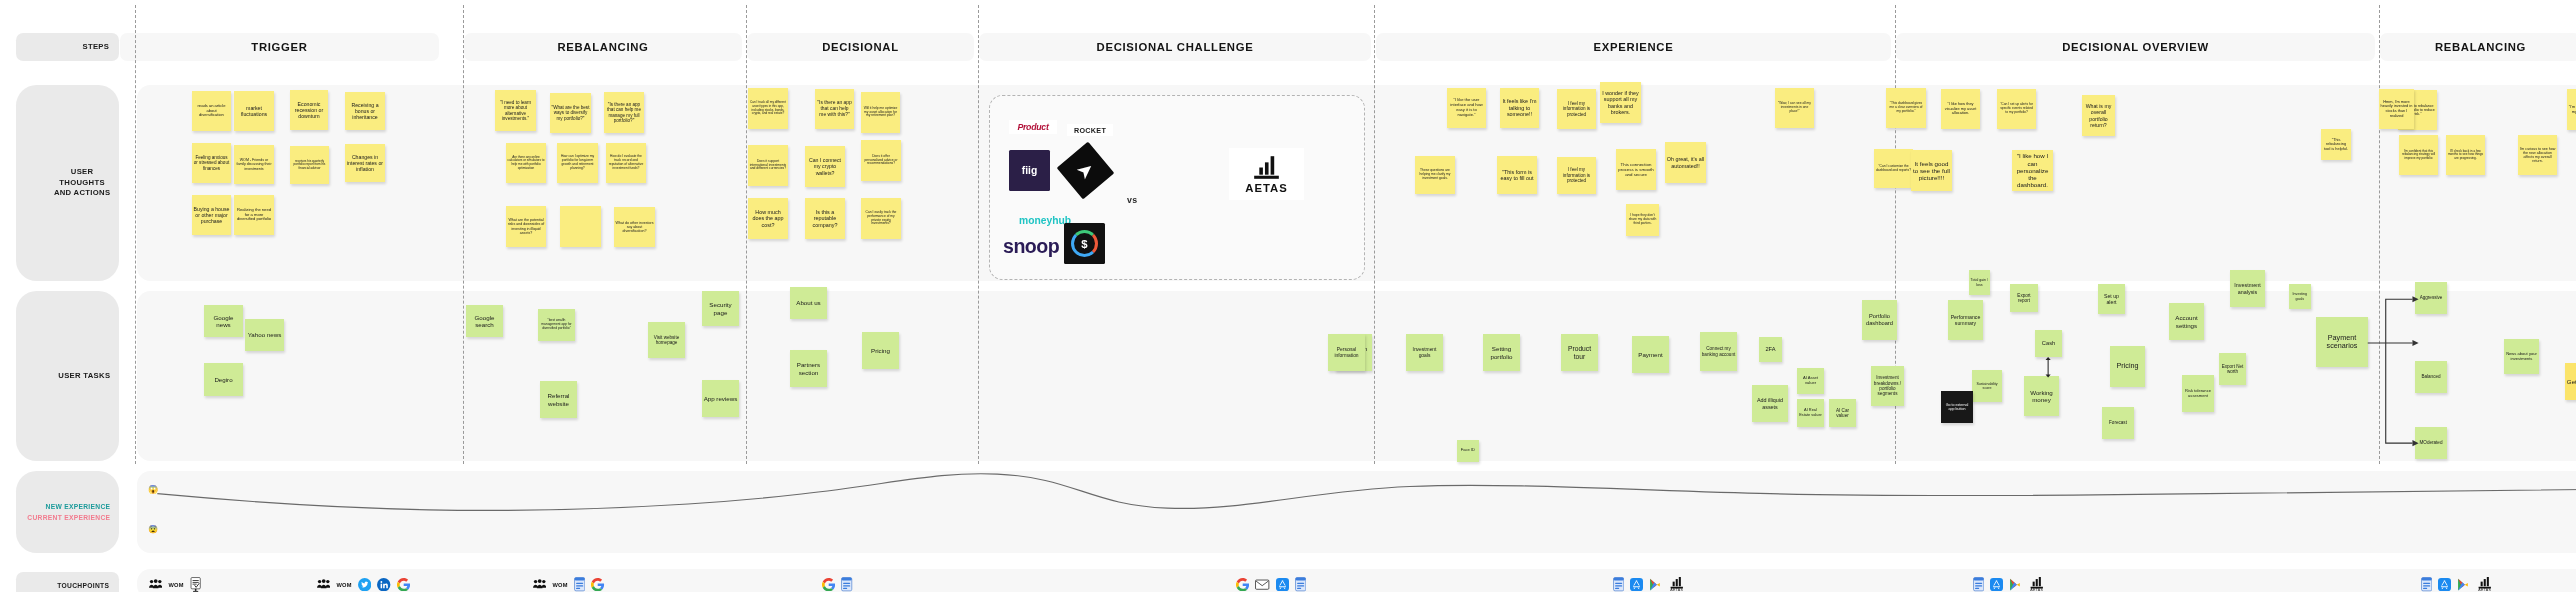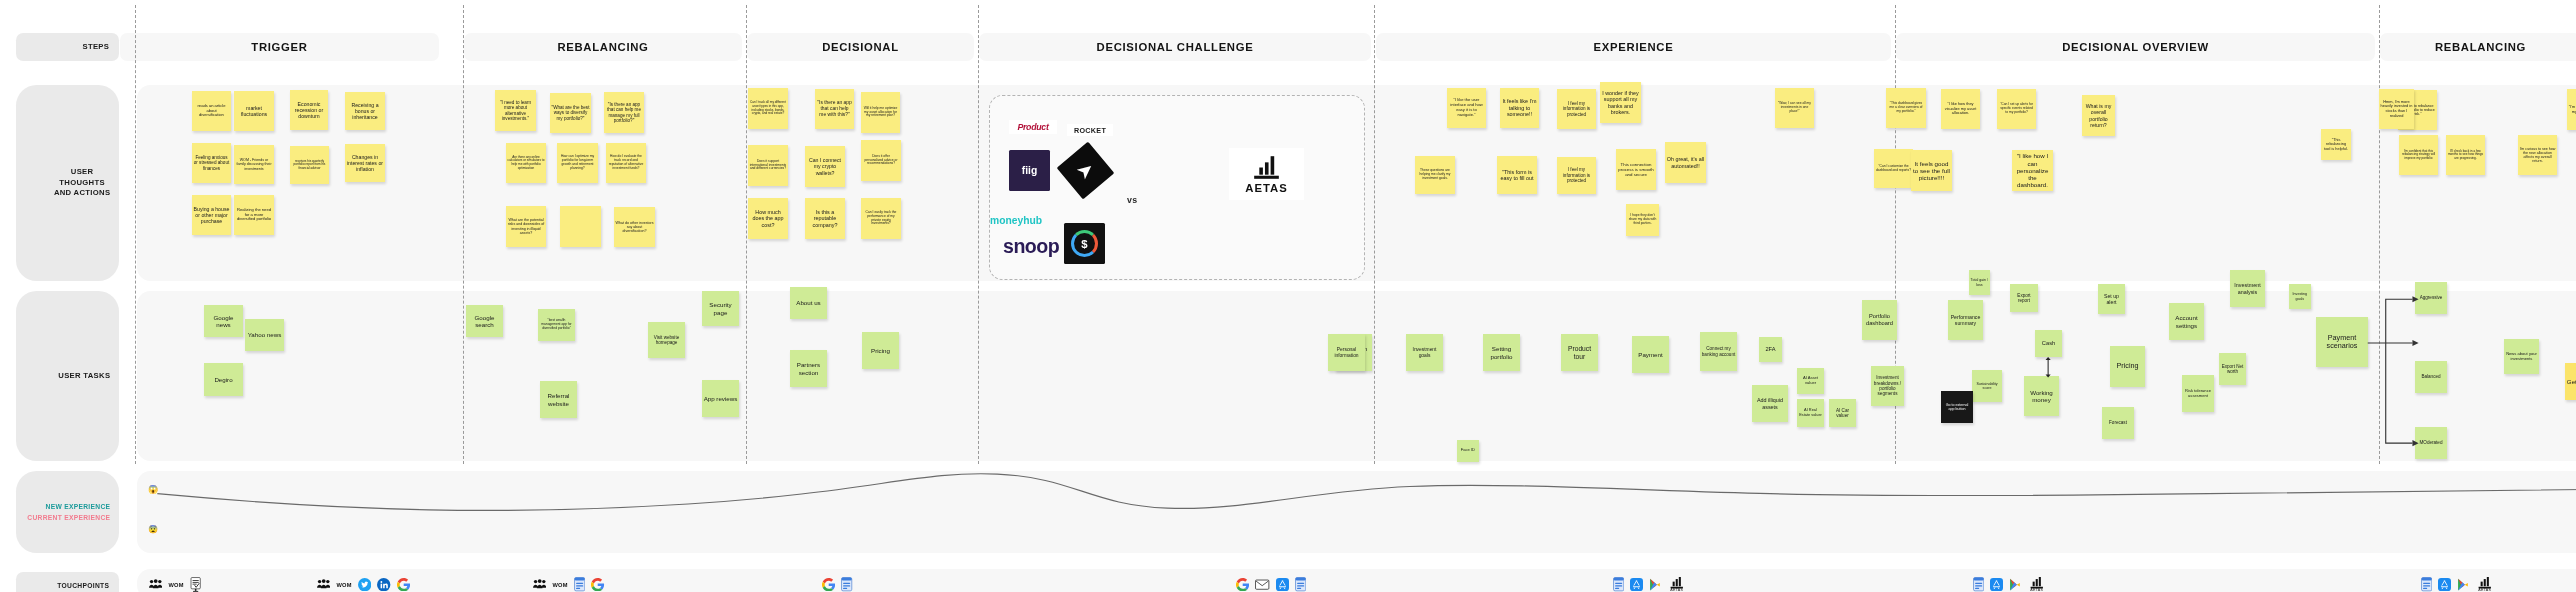"moneyhub" div.logo { left: 990px -> 1019px }
